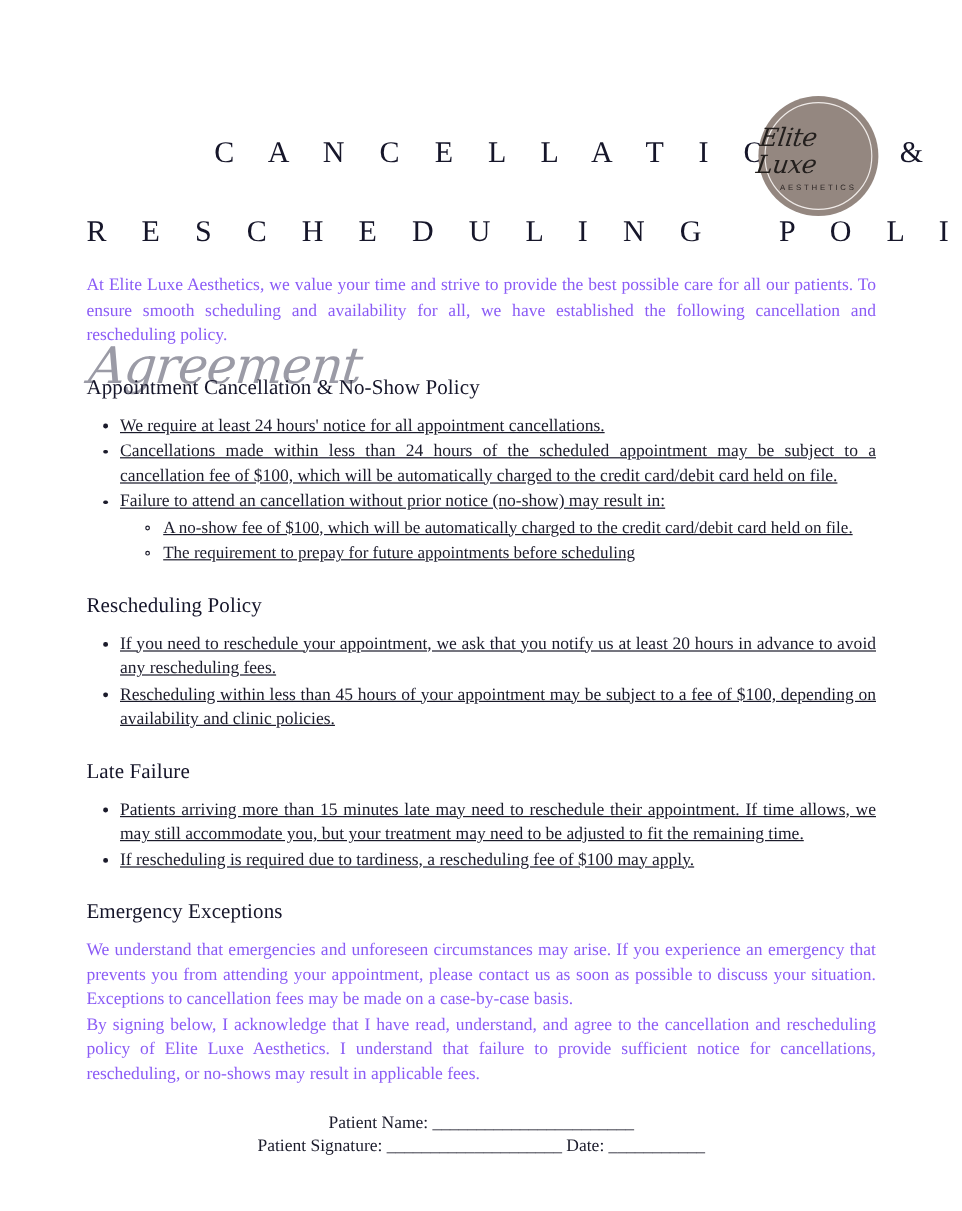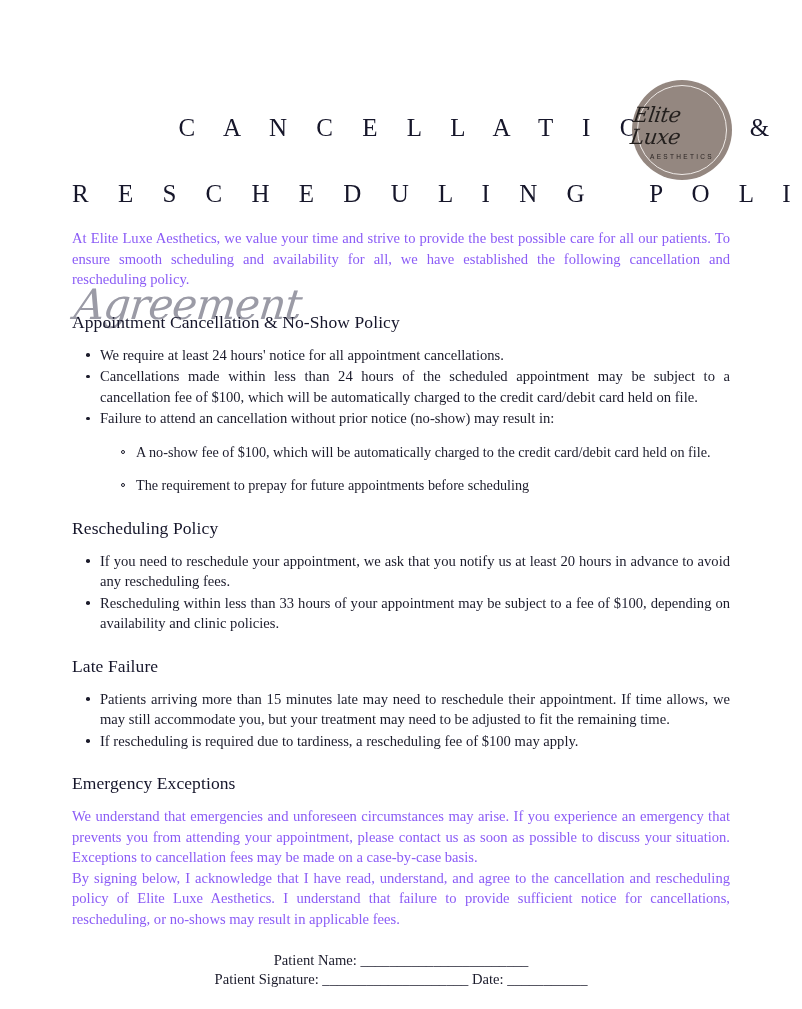"We require at least 24" ul.bullets > li { text-decoration: none -> underline }
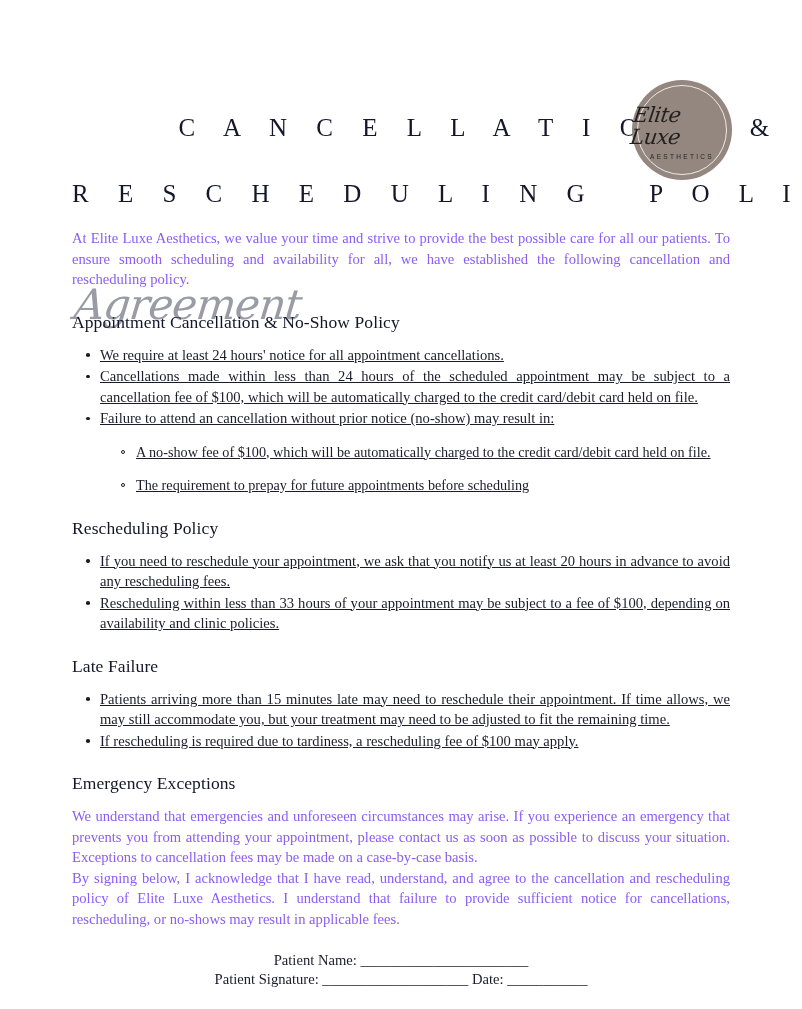"A no-show fee of $100," ul.sub > li { margin: 13px 0 0 0 -> 1px 0 0 0 }
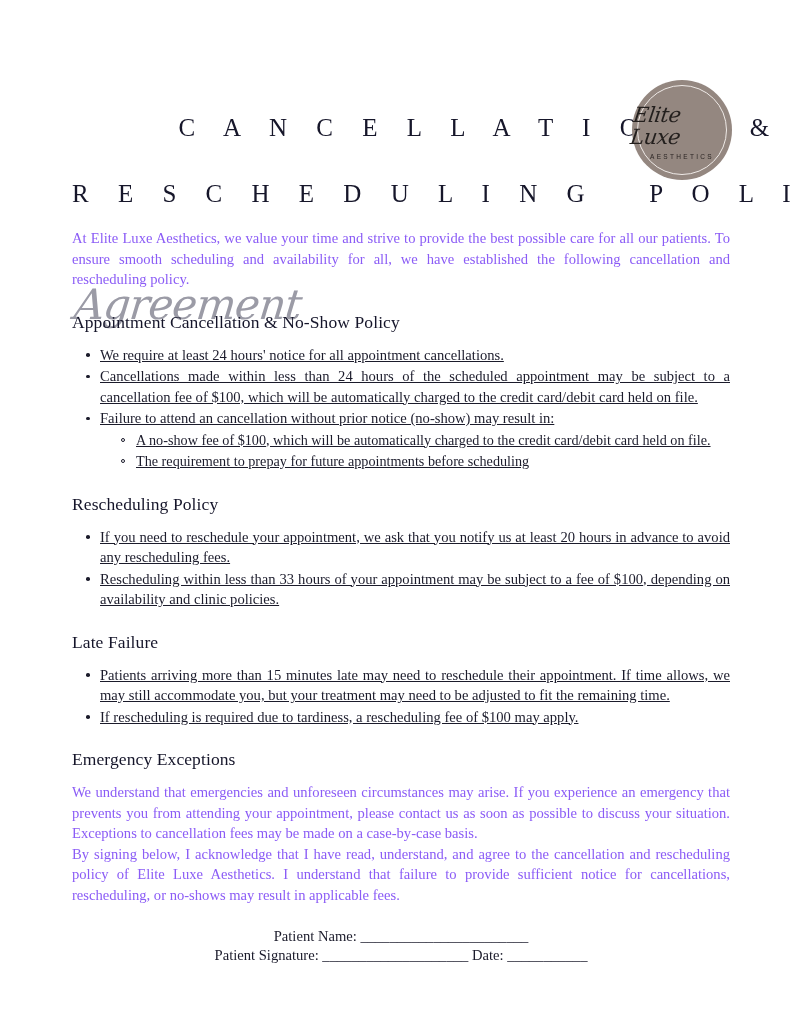"Rescheduling within less than 33" li { text: 33 -> 45 }
